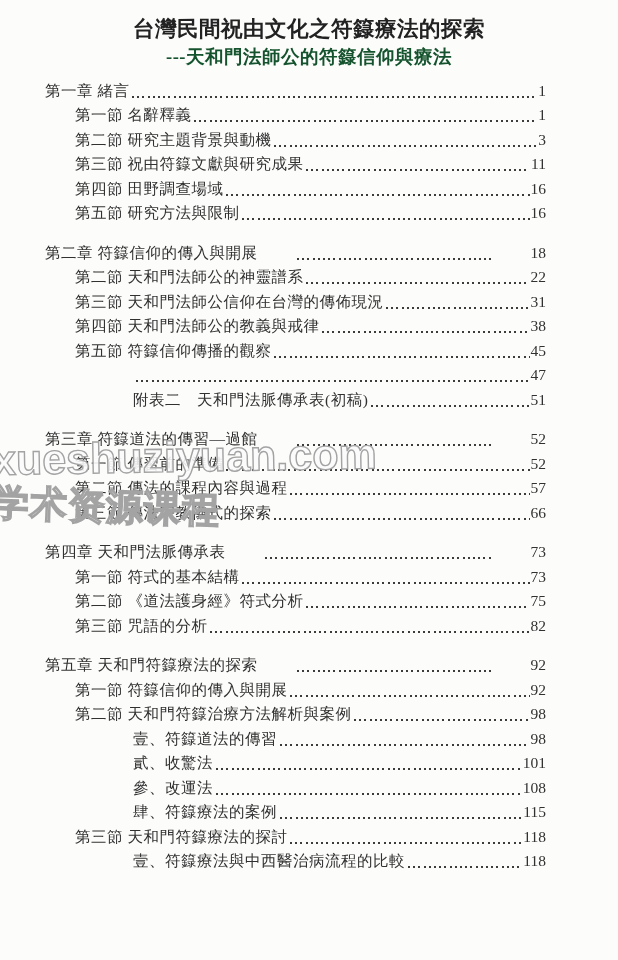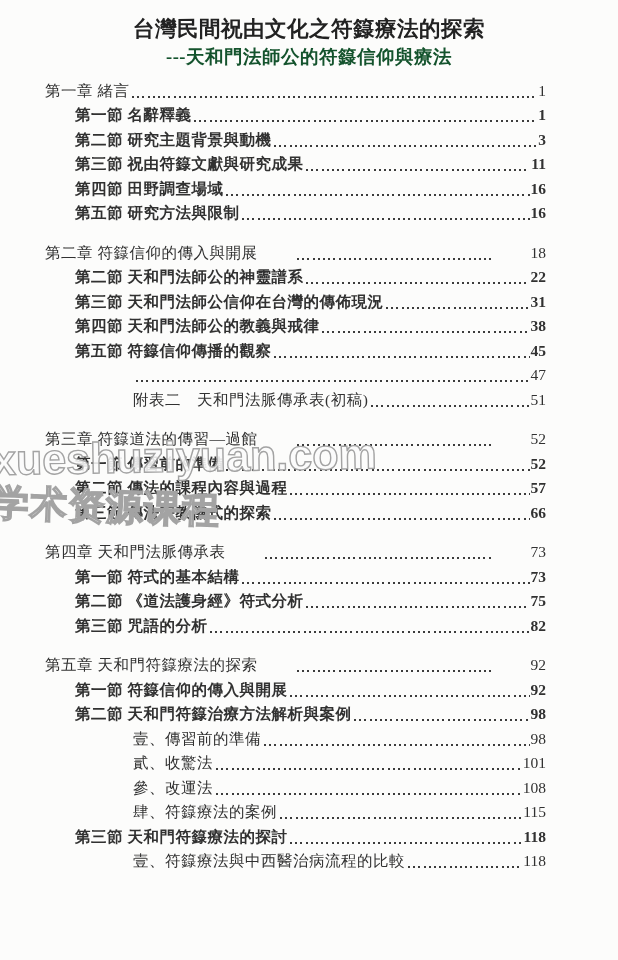"第一節 名辭釋義" .toc-row.section { font-weight: bold -> none }
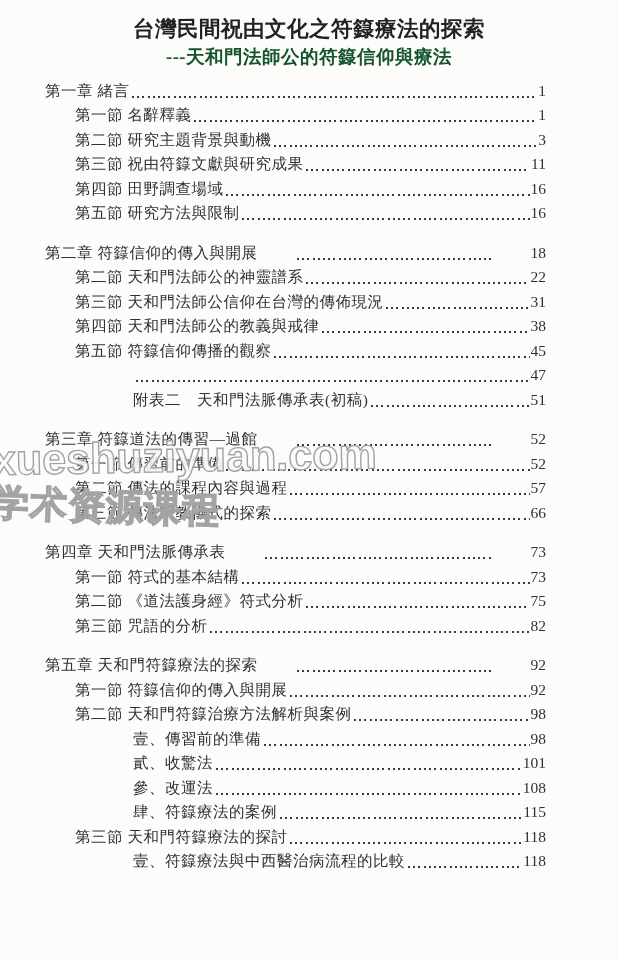"壹、傳習前的準備" span.toc-label { text: 傳習前的準備 -> 符籙道法的傳習 }
